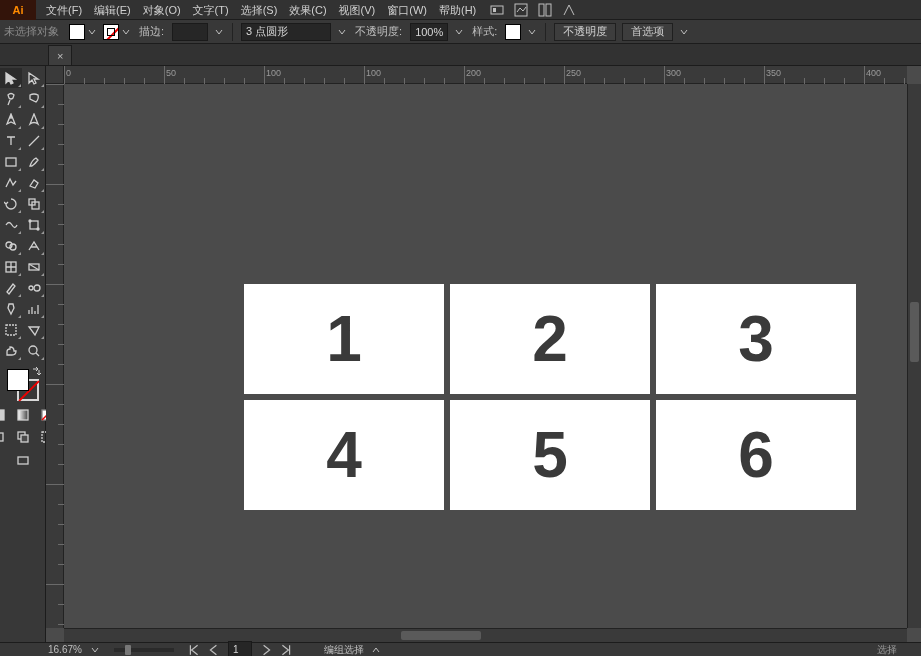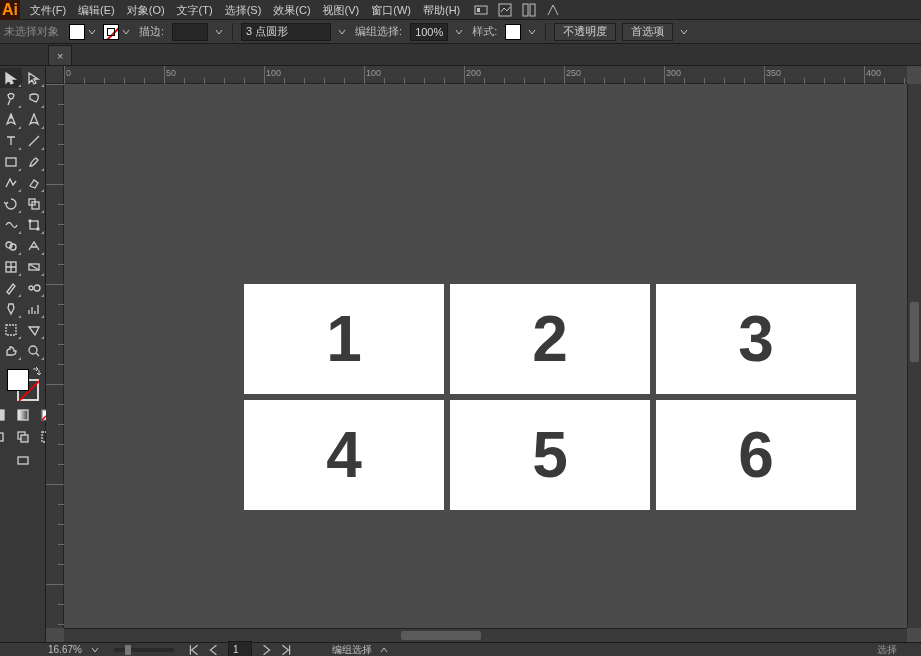"Ai" .app-logo { font-size: 16px -> 11px; width: 20px -> 36px }
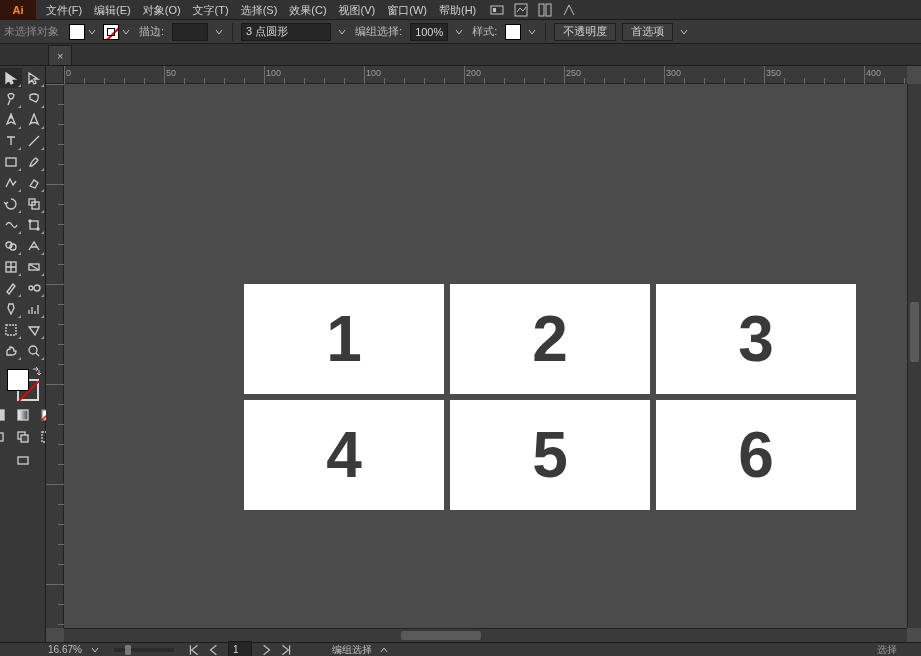"编组选择:" span.ctl-label { text: 编组选择 -> 不透明度 }
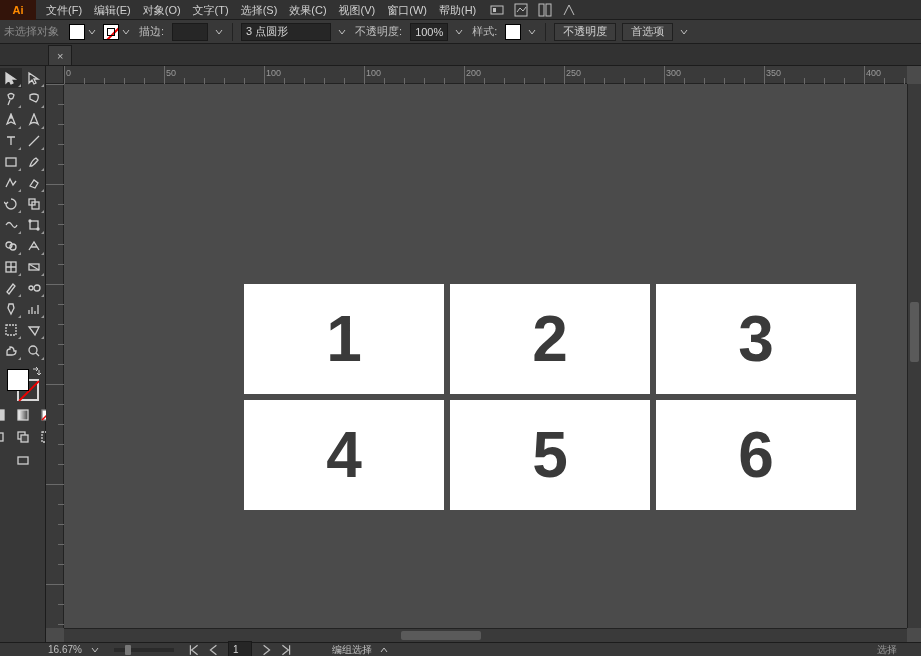"编组选择" span { margin-left: 32px -> 24px }
